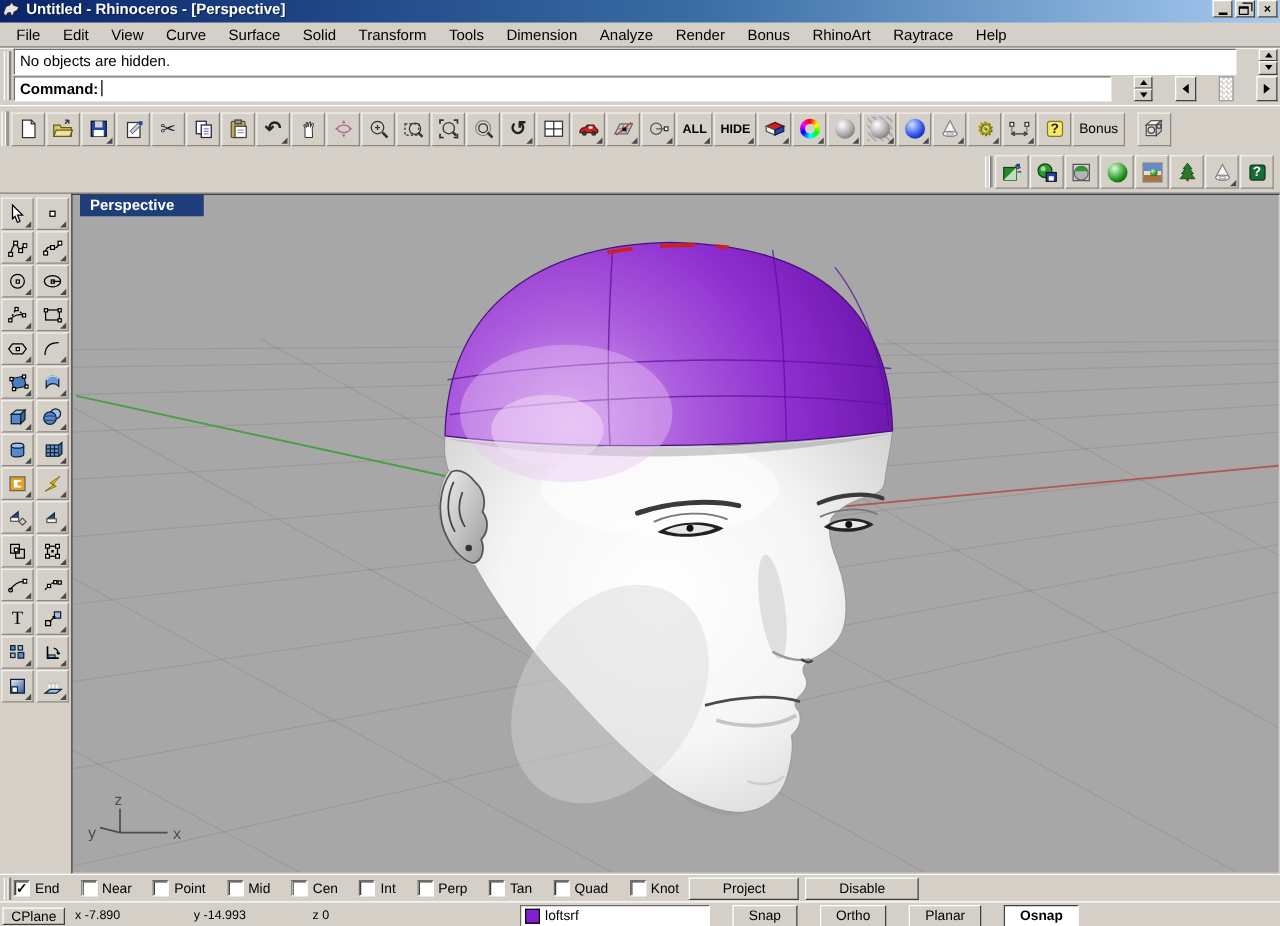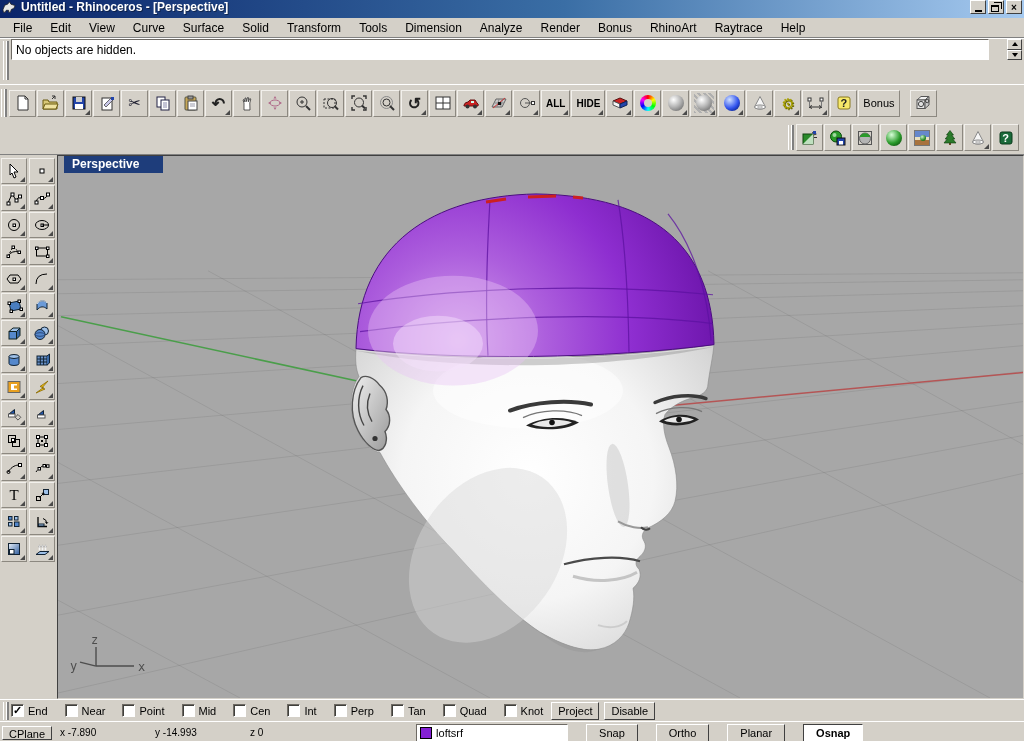"Command:" div.cmdrow { html: none -> <div> <div> <b>Command:</b> <span></span> <span></span> </div> <div> <div> <span></span> </div> <div> <span></span> </div> </div> <div> <span></span> </div> <div></div> <div> <span></span> </div> </div> }
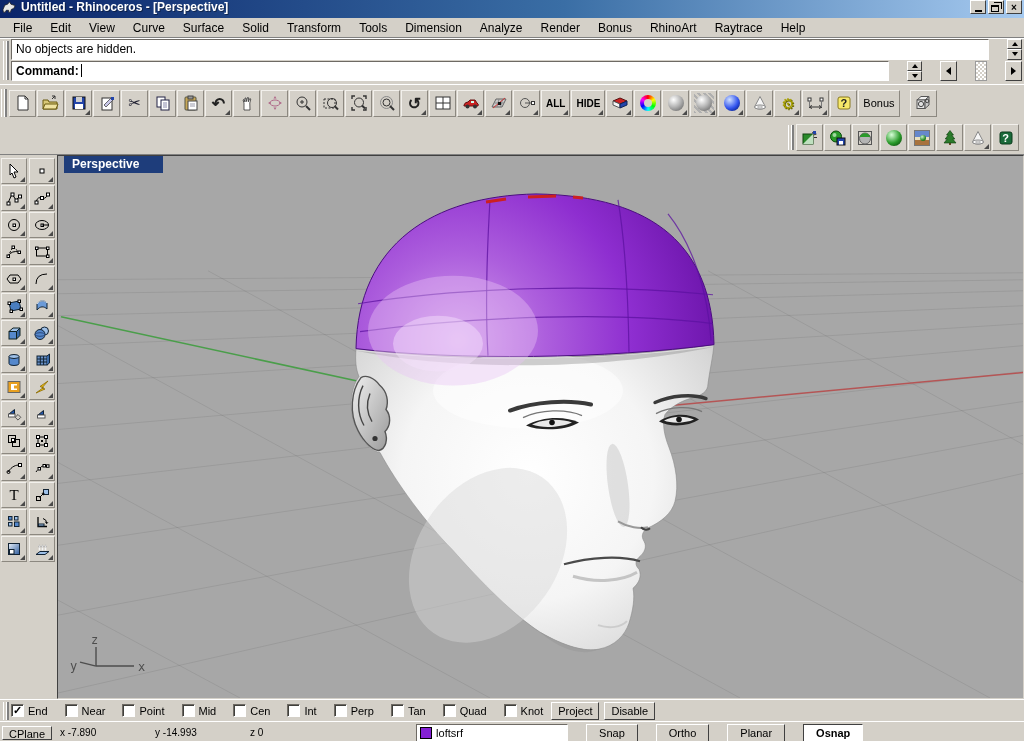"Project" .osnapbtn { padding: 1px 6px -> 1px 26px }
